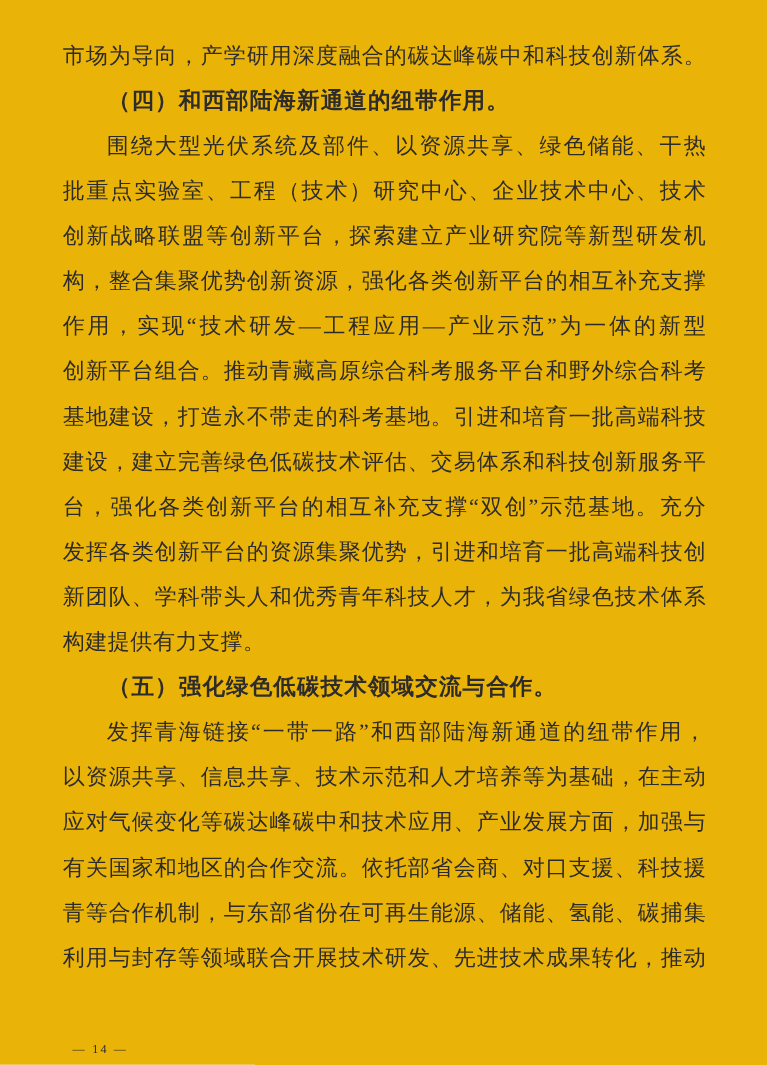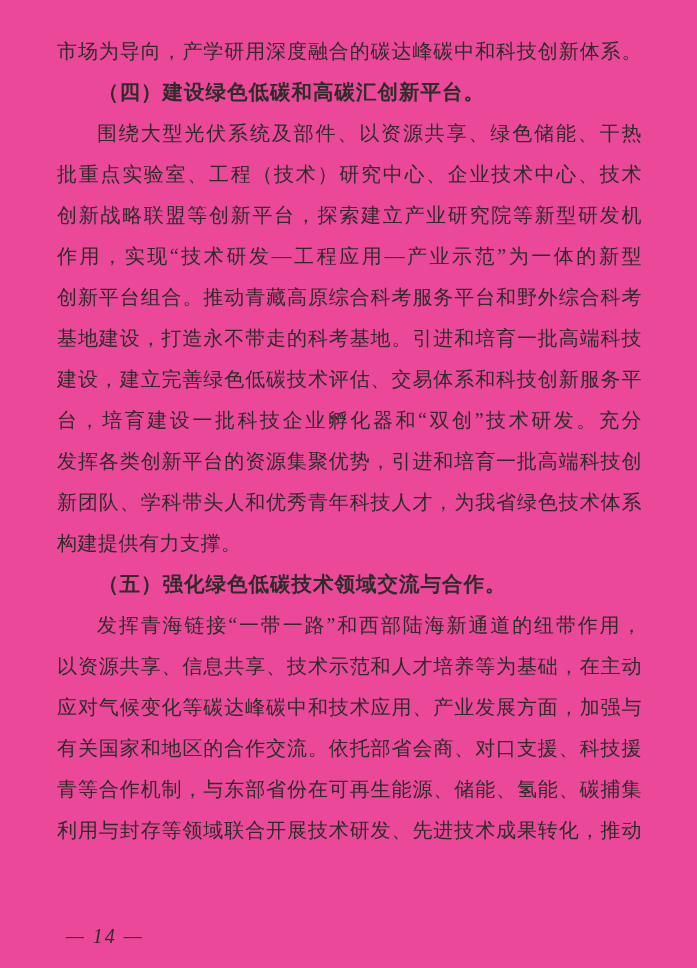"市场为导向，产学研用深度融合的碳达峰碳中和科技创新体系。" .page { background: #ec4899 -> #eab308 }
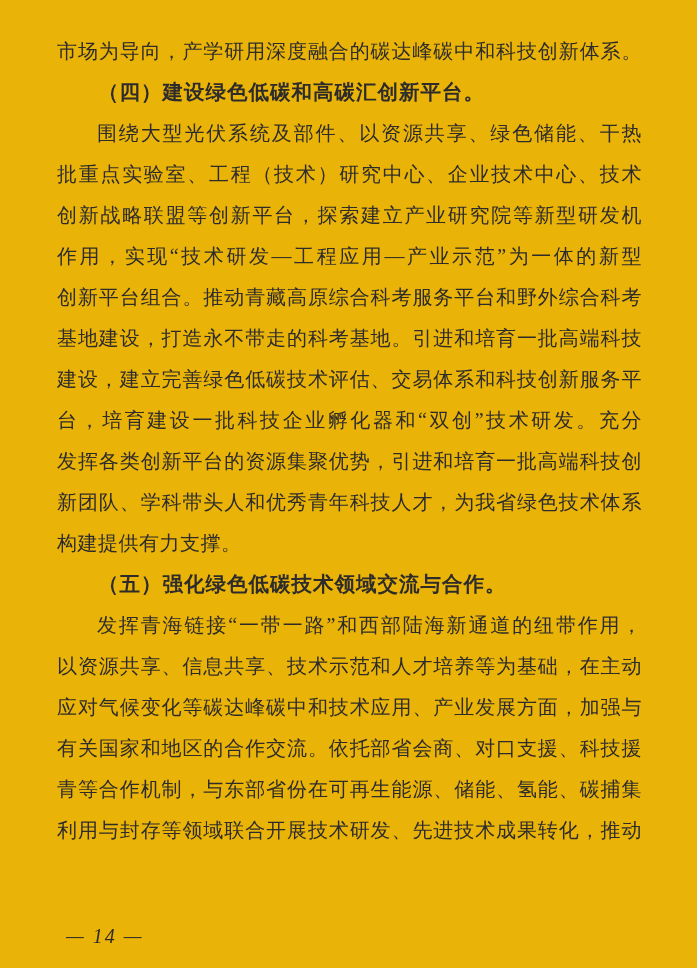"（四）建设绿色低碳和高碳汇创新平台。" div.line { text: 建设绿色低碳和高碳汇创新平台 -> 和西部陆海新通道的纽带作用 }
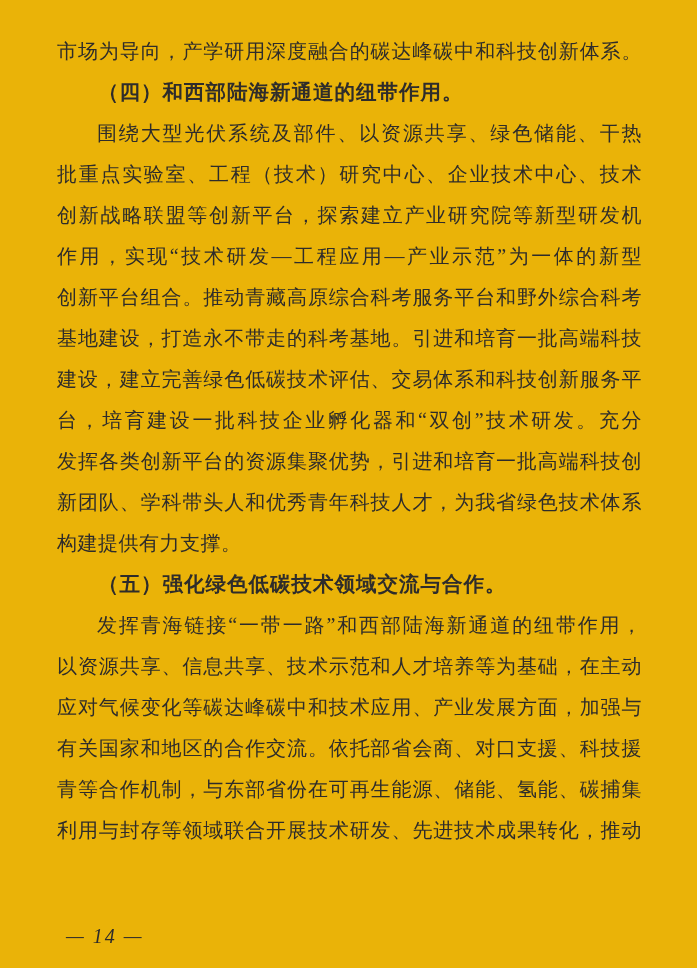"构，整合集聚优势创新资源，强化各类创新平台的相互补充支撑" div.line { html: none -> <div>构，整合集聚优势创新资源，强化各类创新平台的相互补充支撑</div> }
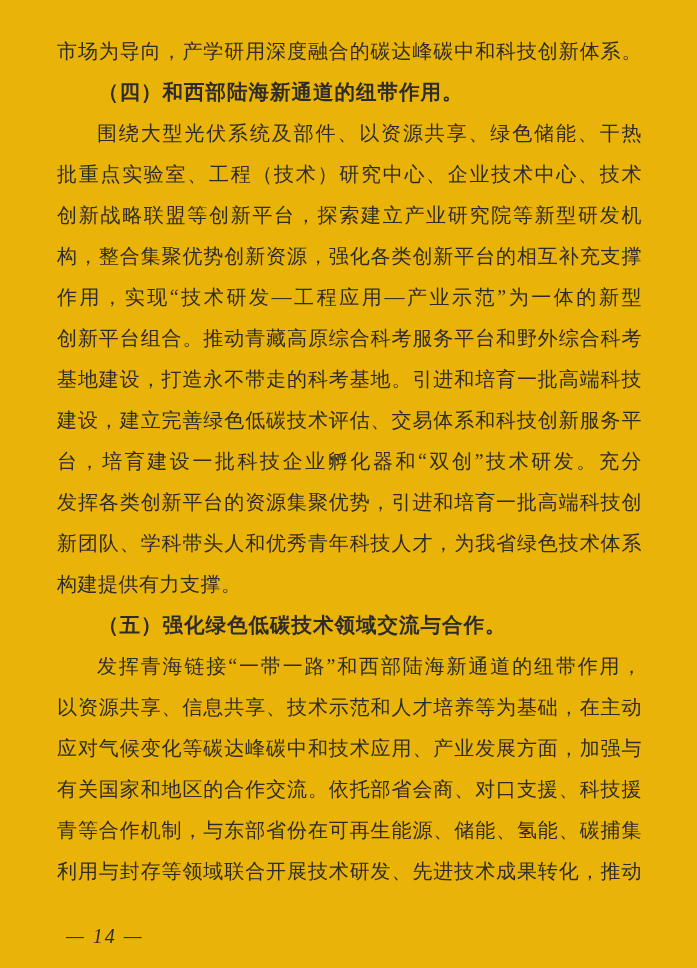"台，培育建设一批科技企业孵化器和“双创”技术研发。充分" div.line { text: 培育建设一批科技企业孵化器和“双创”技术研发 -> 强化各类创新平台的相互补充支撑“双创”示范基地 }
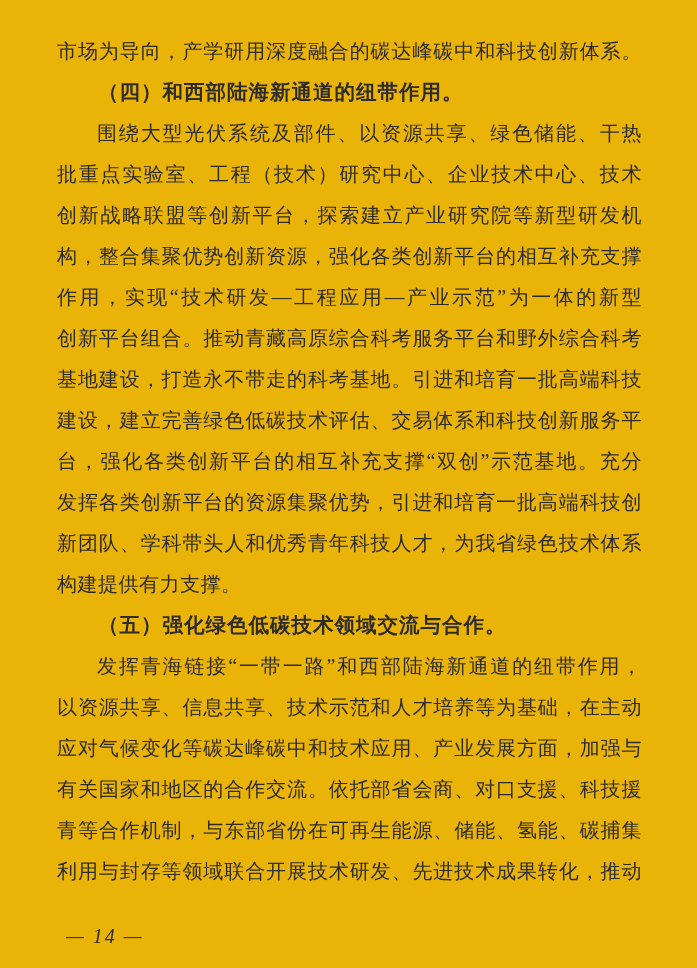"— 14 —" .page-number { bottom: 20px -> 8px; font-size: 20px -> 11px; font-style: italic -> none }
